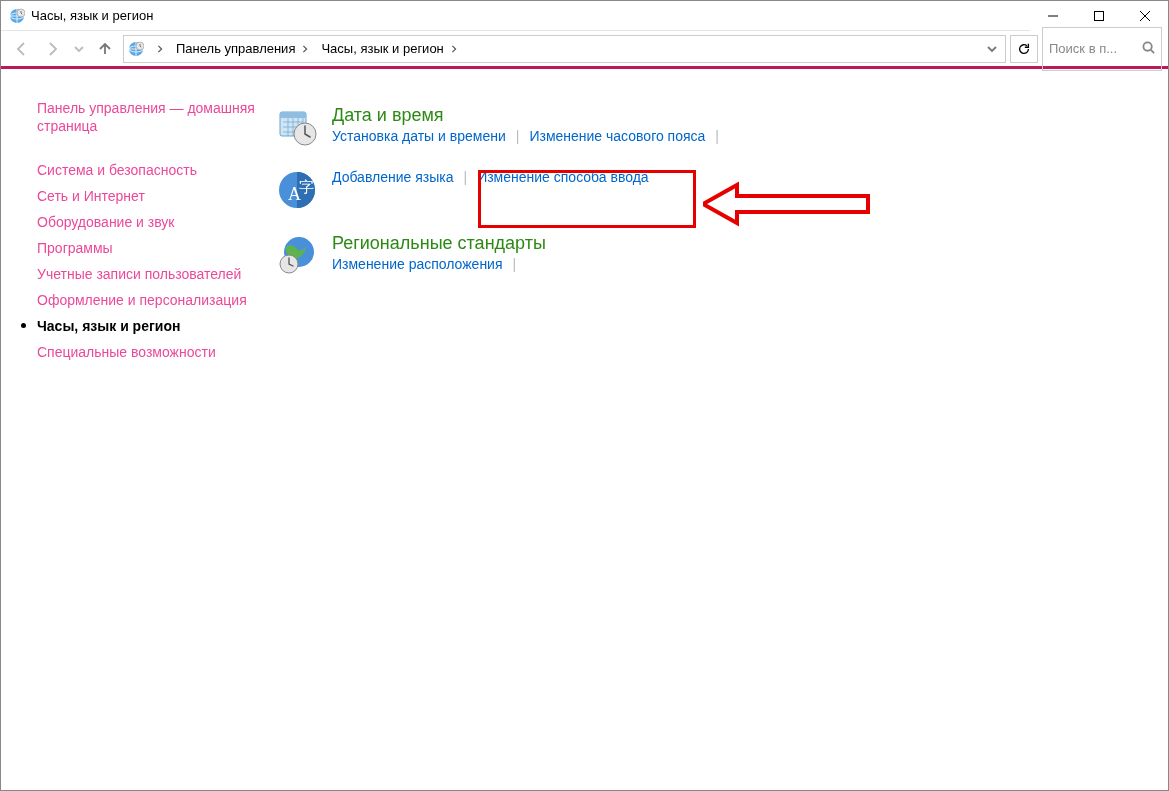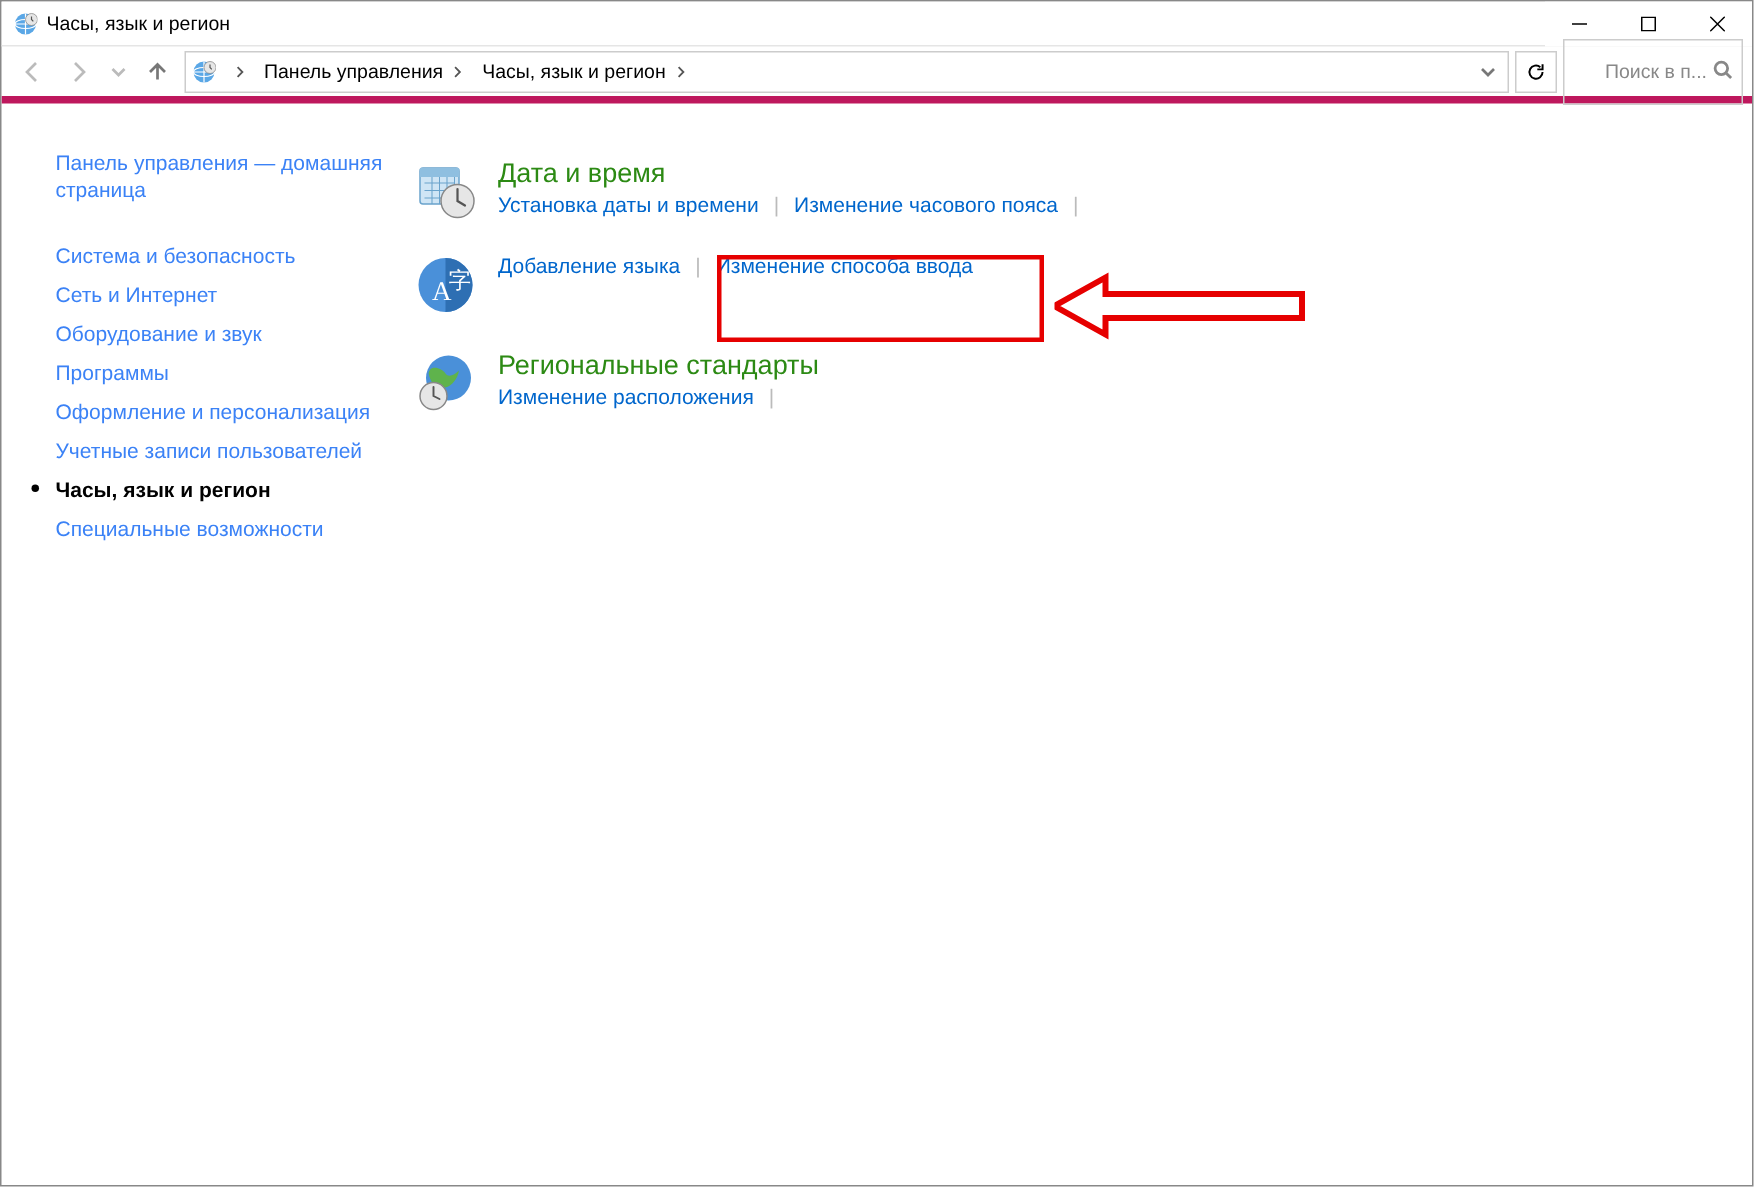"Панель управления" .navbar { border-bottom: 5px solid #be185d -> 3px solid #be185d; text-align: right -> none }
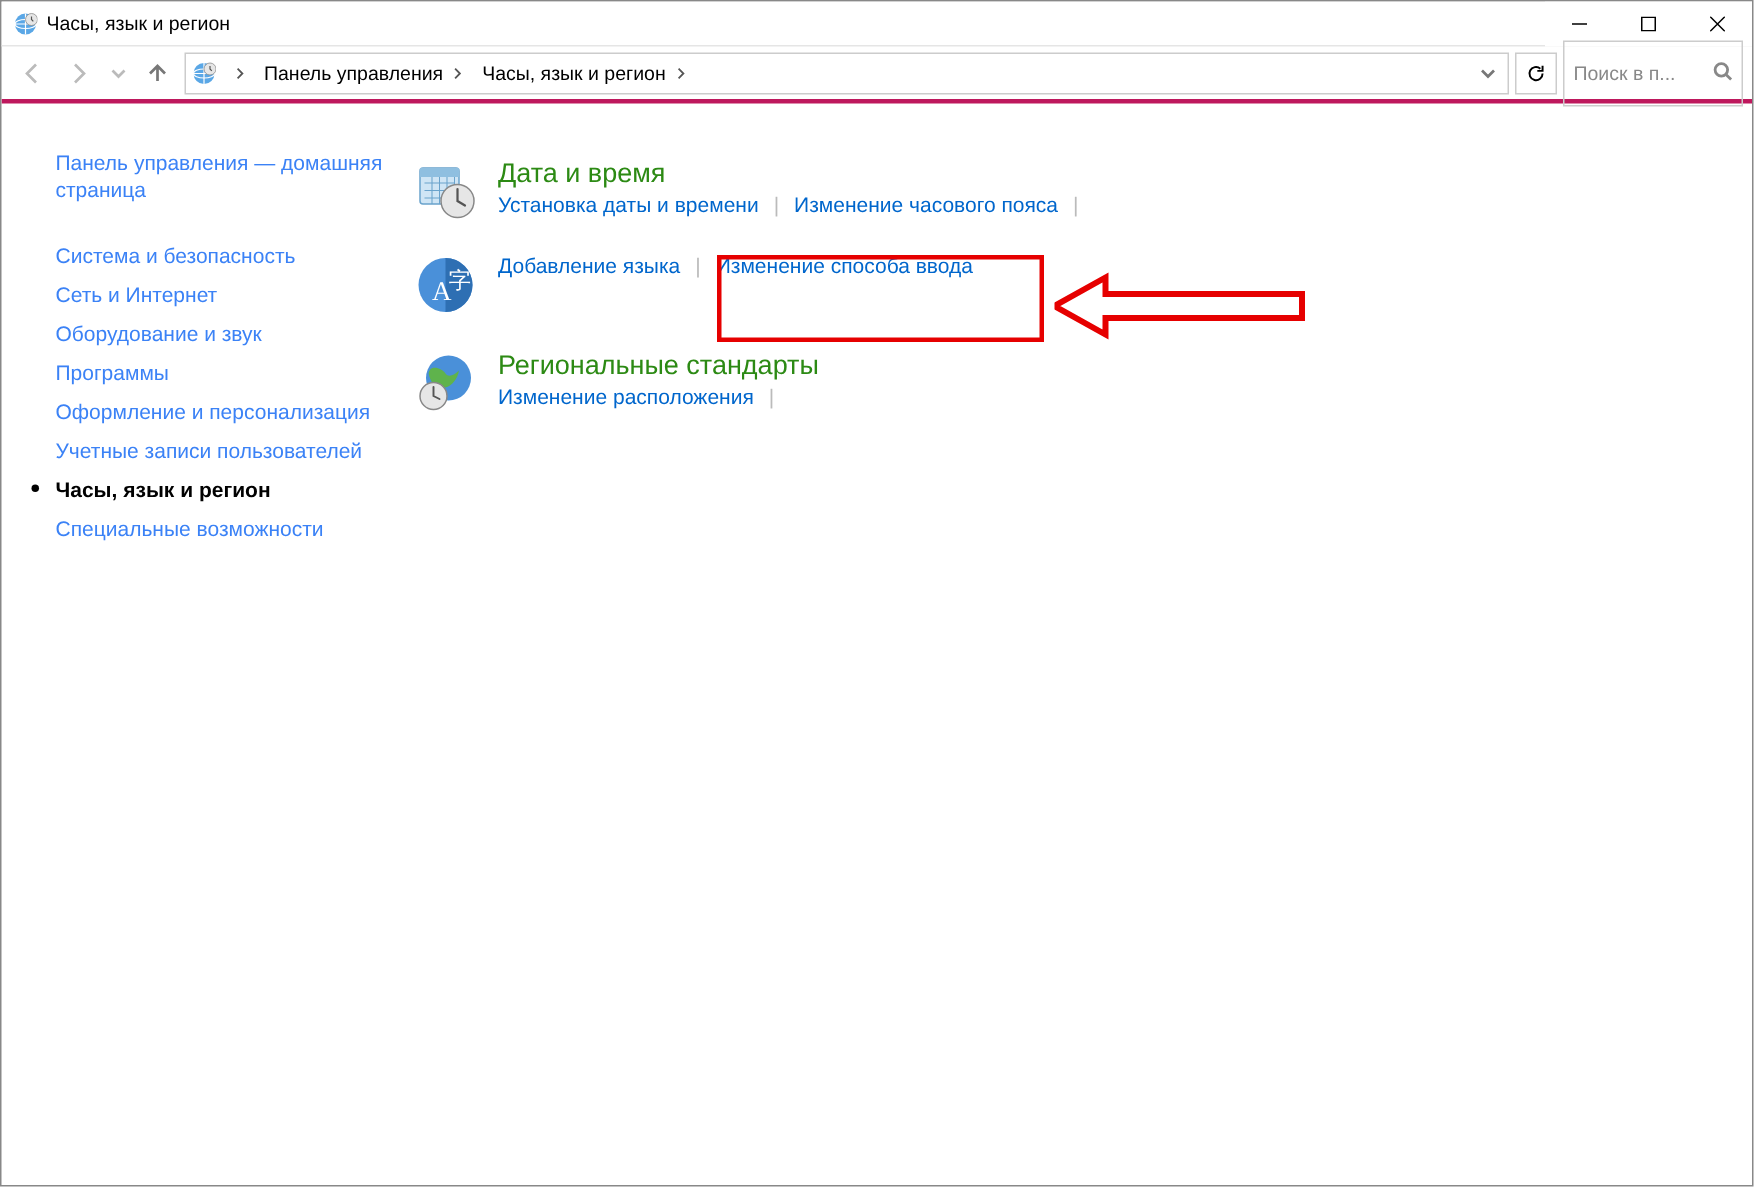"Панель управления — домашняя страница" .sidebar a { color: #3b82f6 -> #ec4899 }
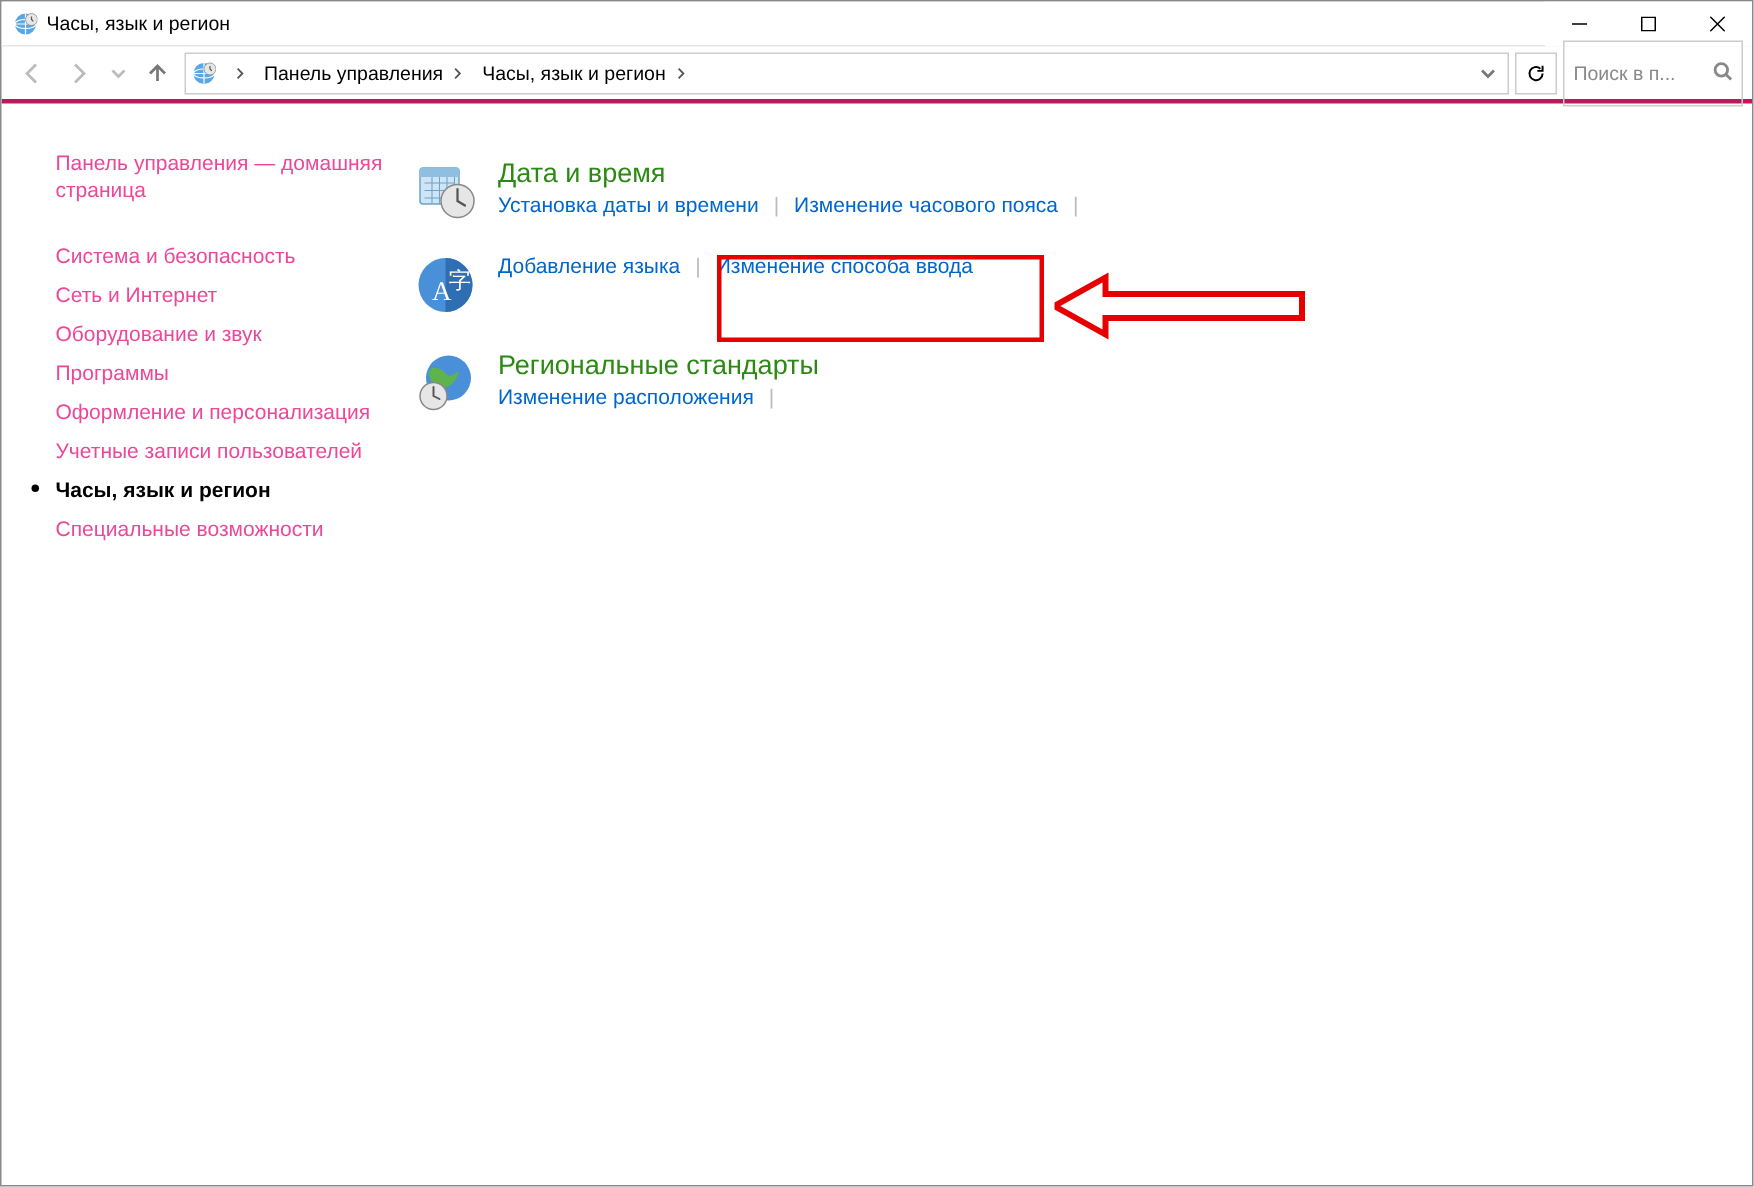"Оформление и персонализация" a { order: before "Учетные записи пользователей" -> after "Учетные записи пользователей" }
